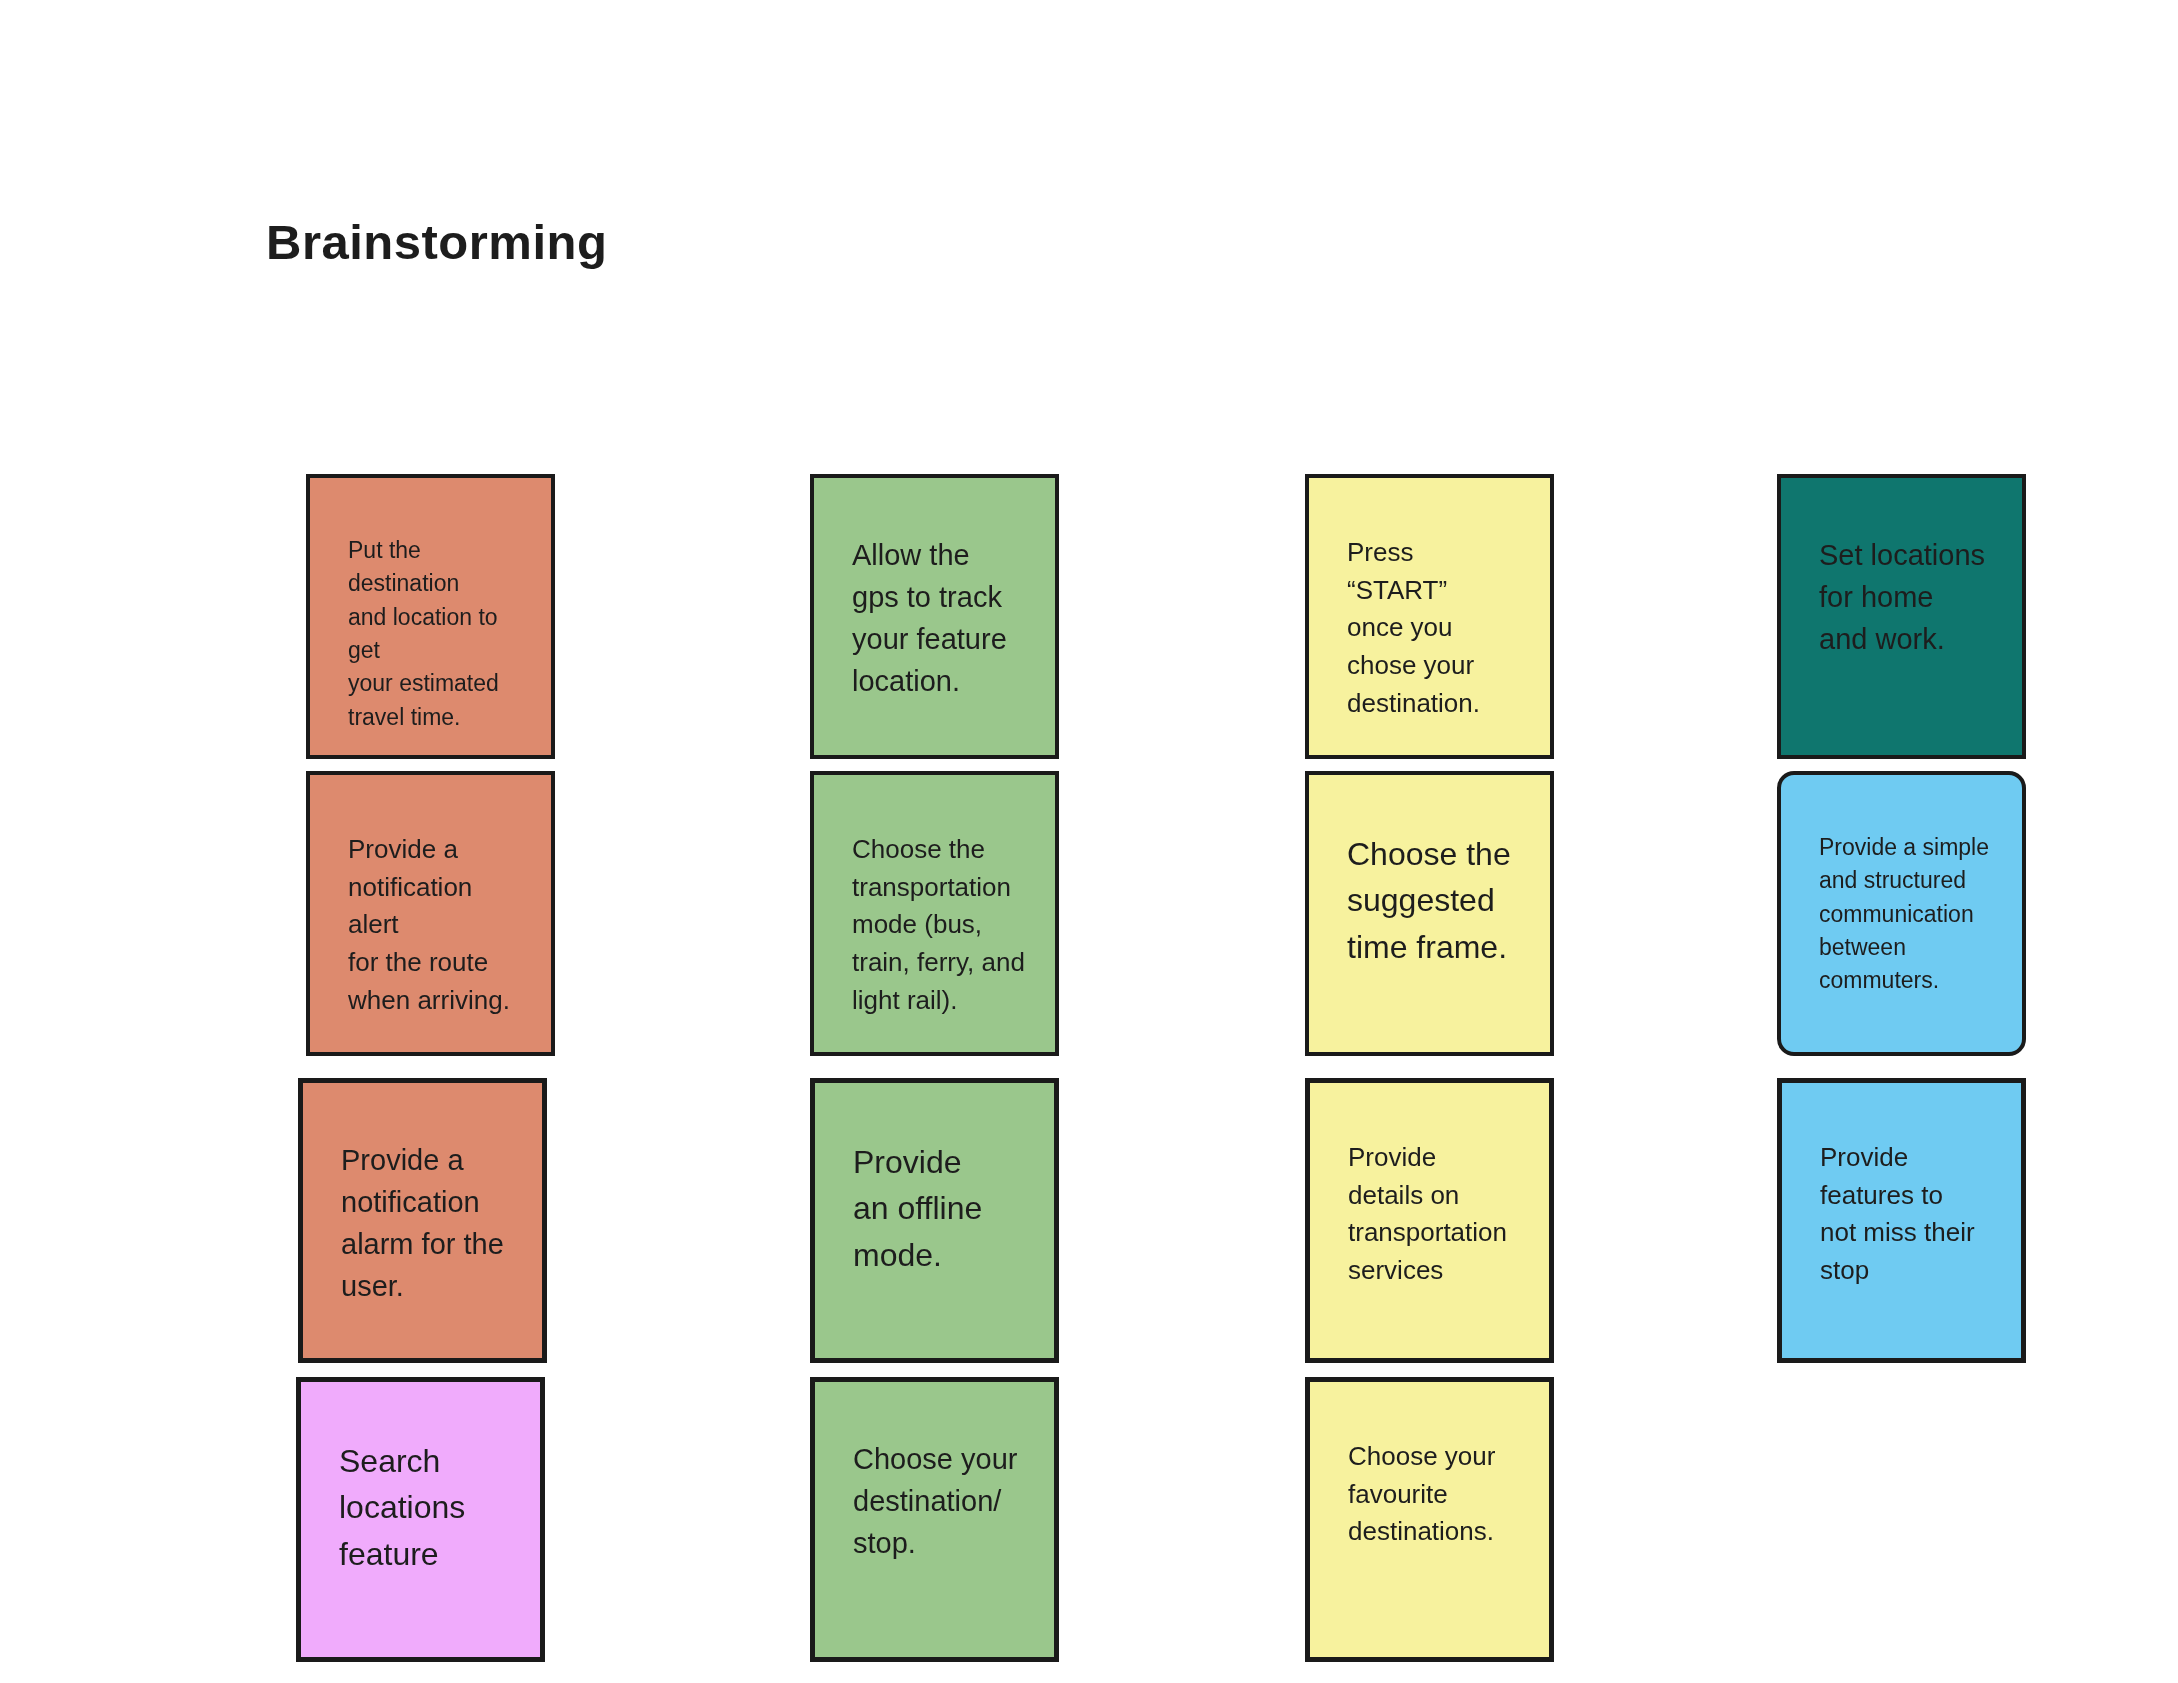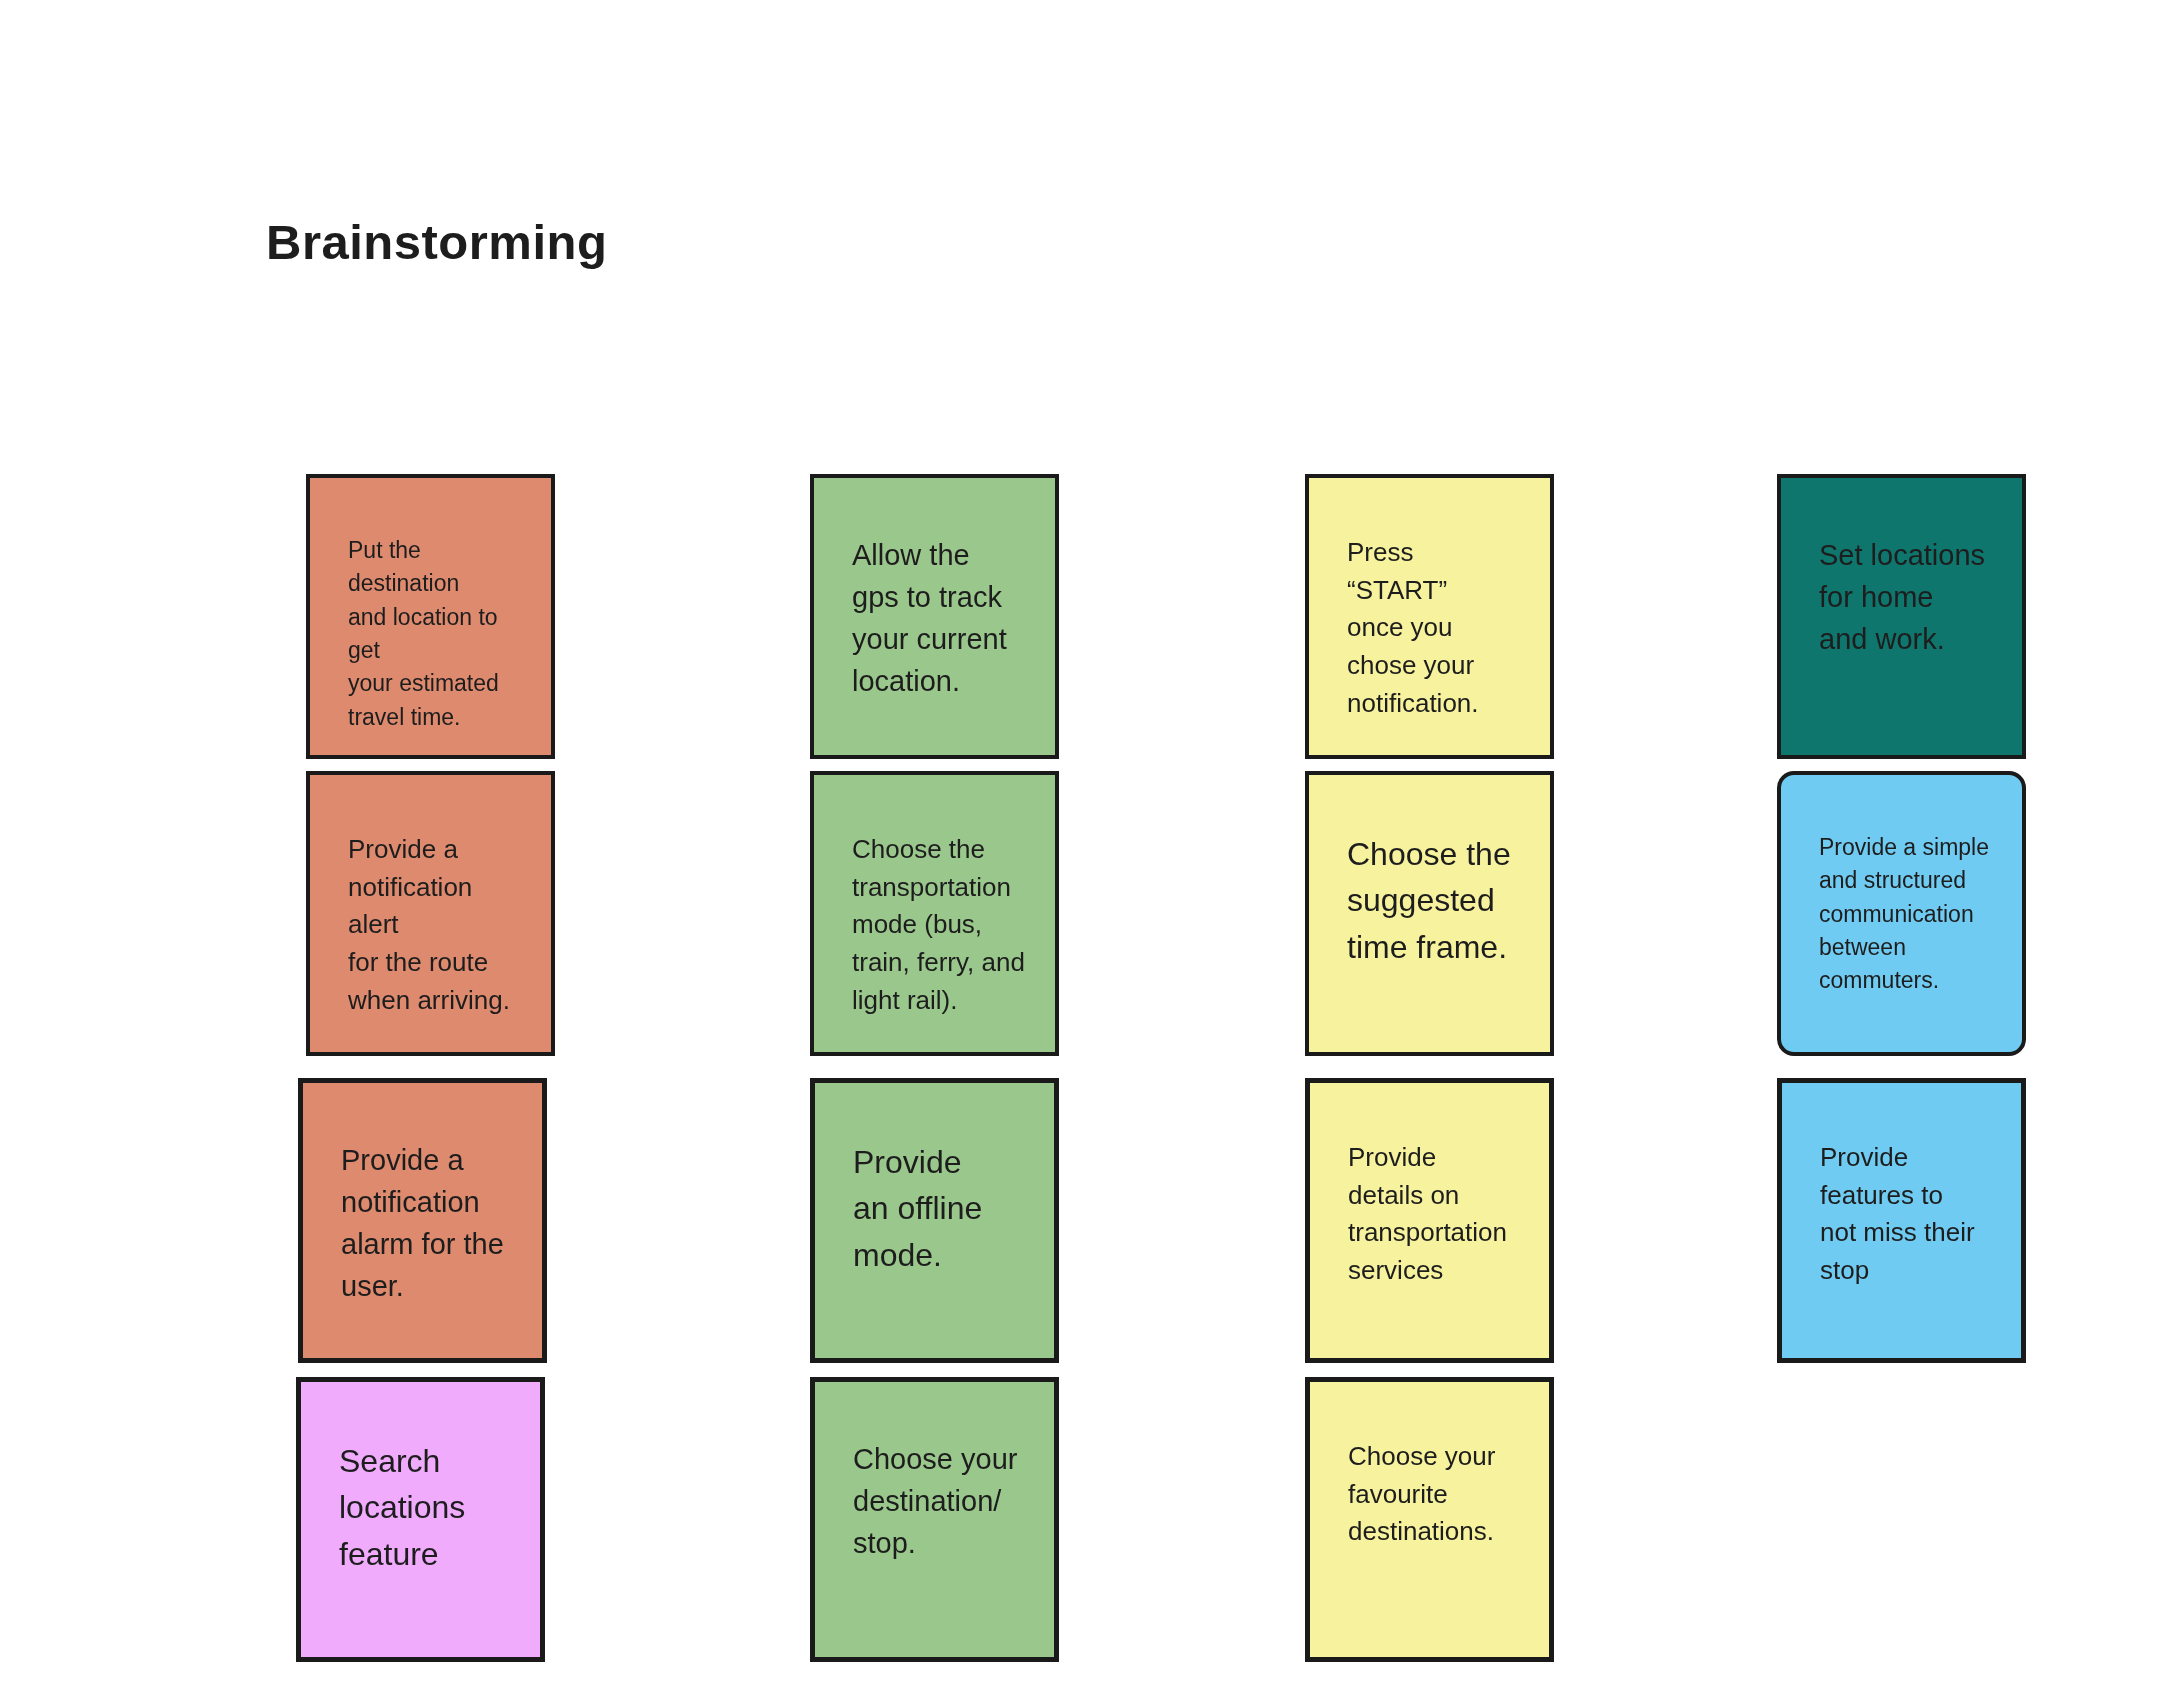"Allow the" div.note-text { text: current -> feature }
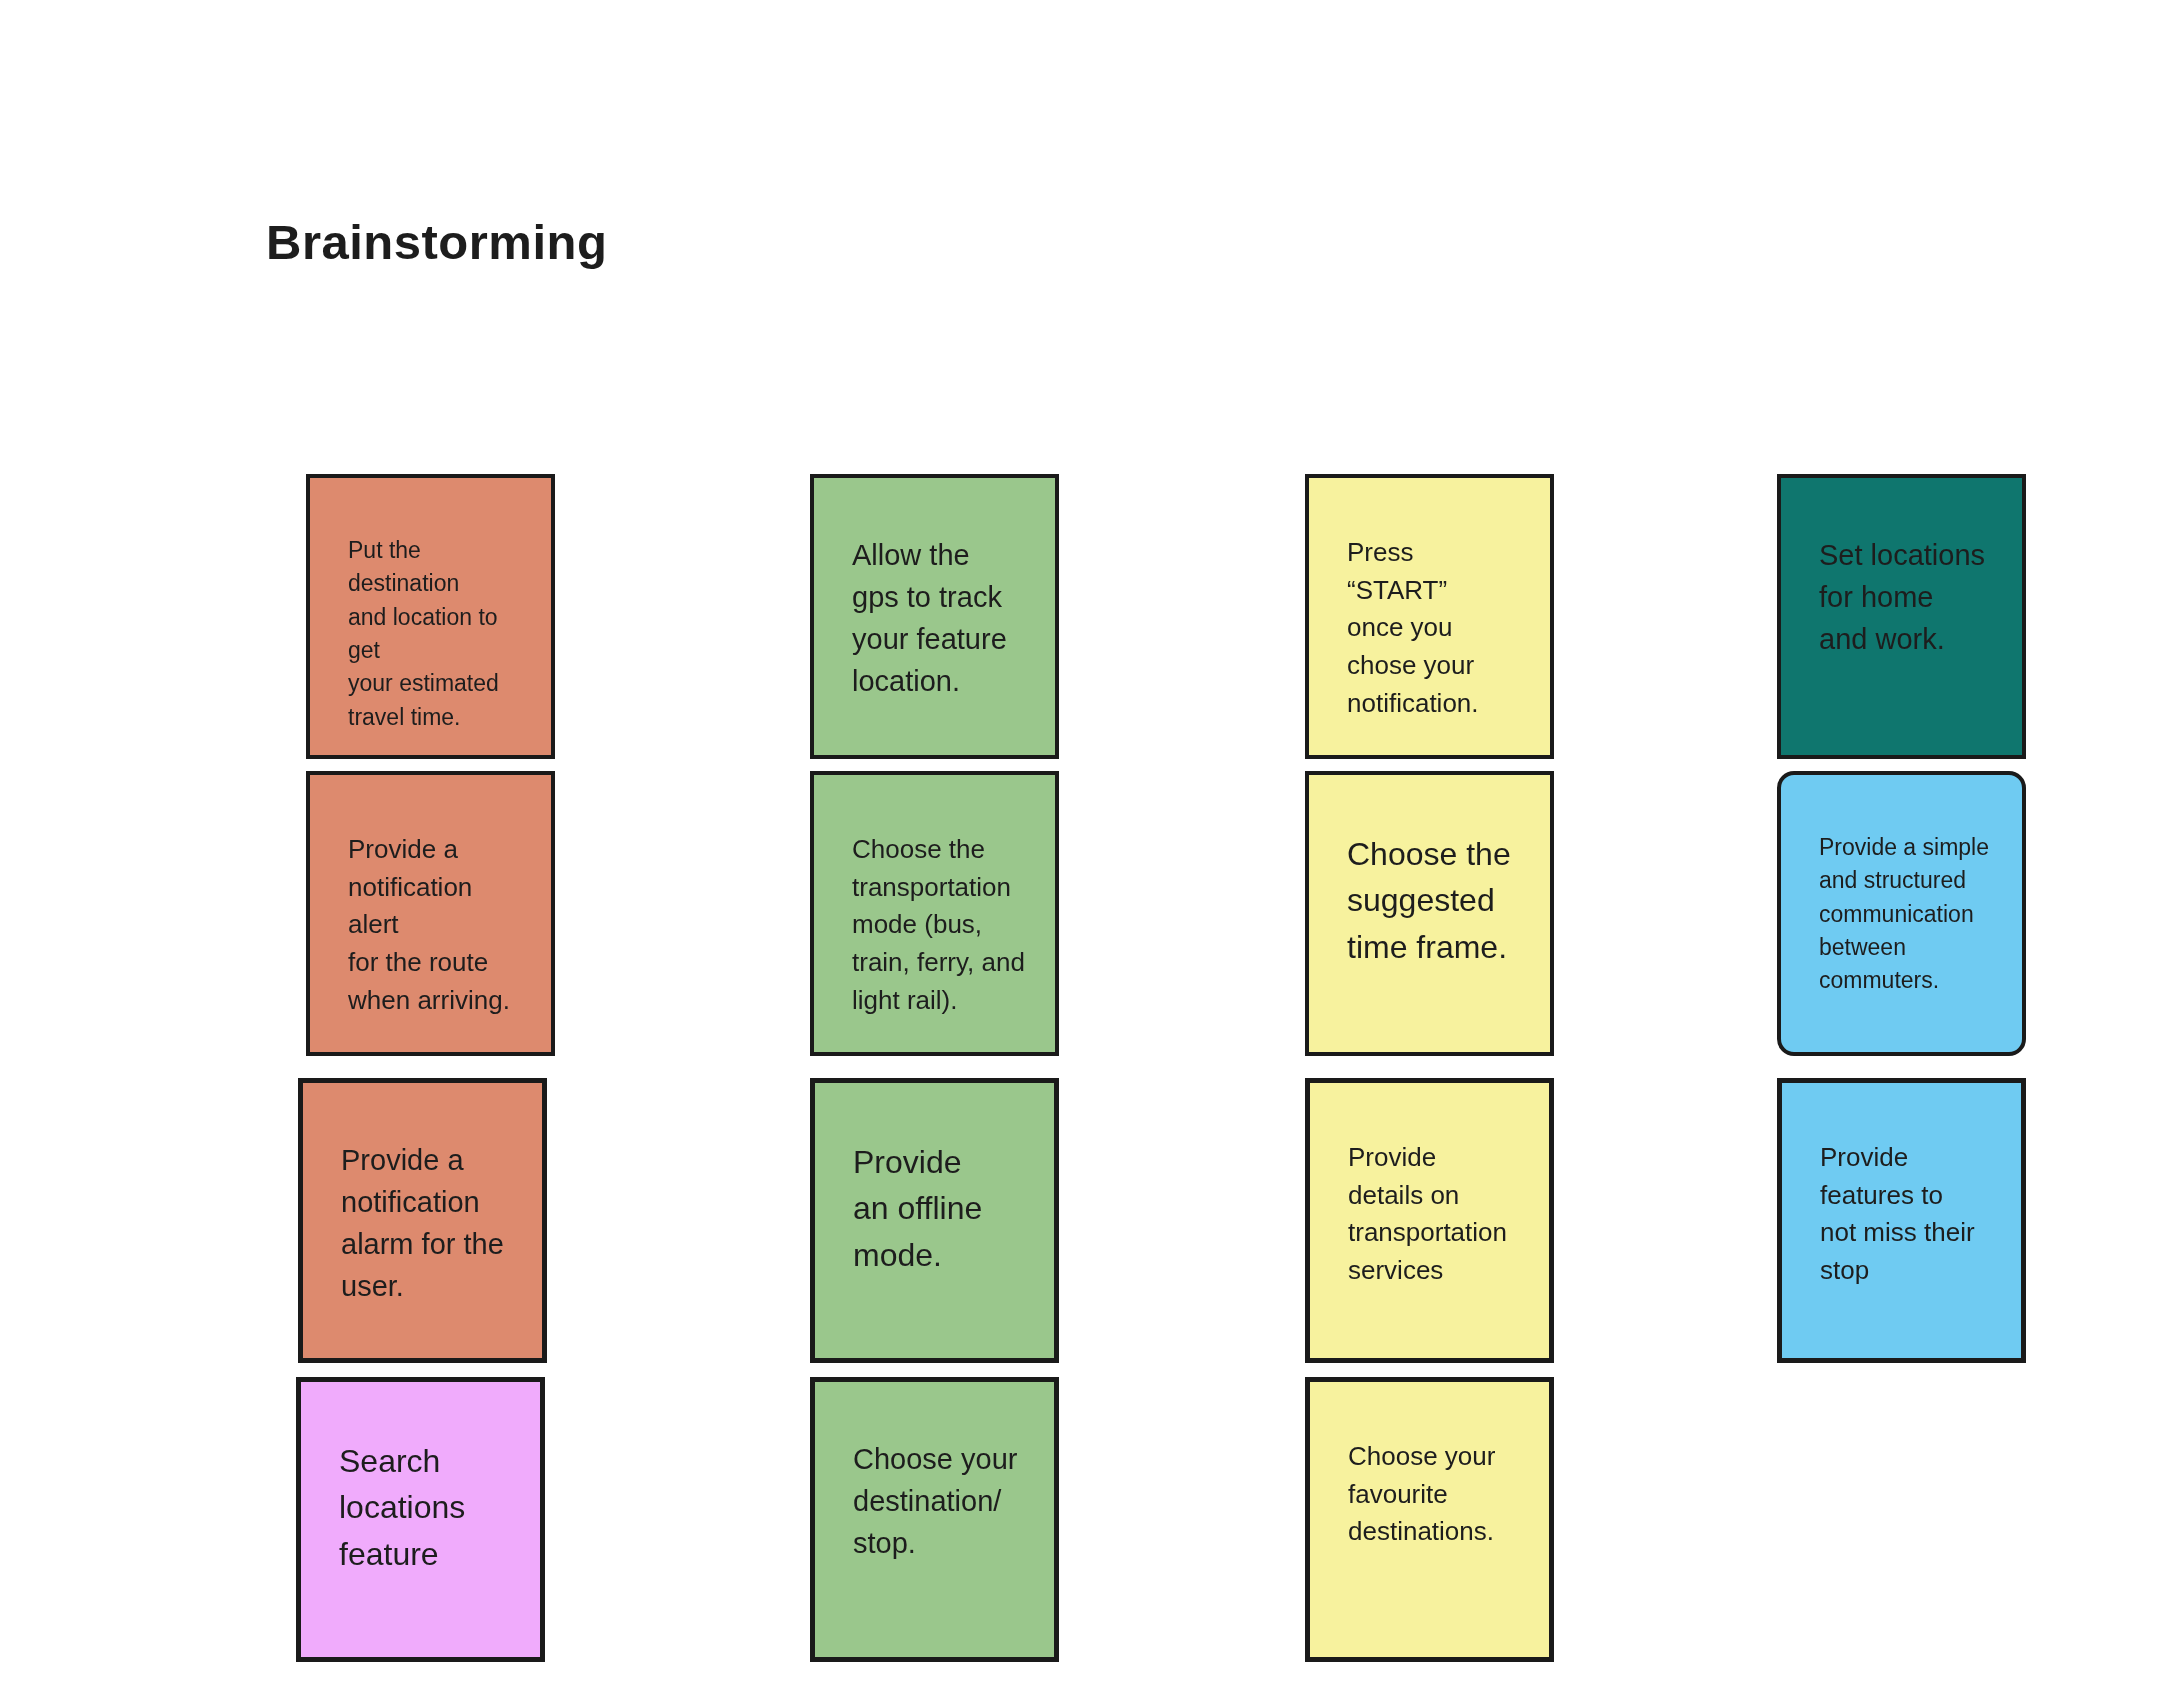"Press" div.note-text { text: notification -> destination }
